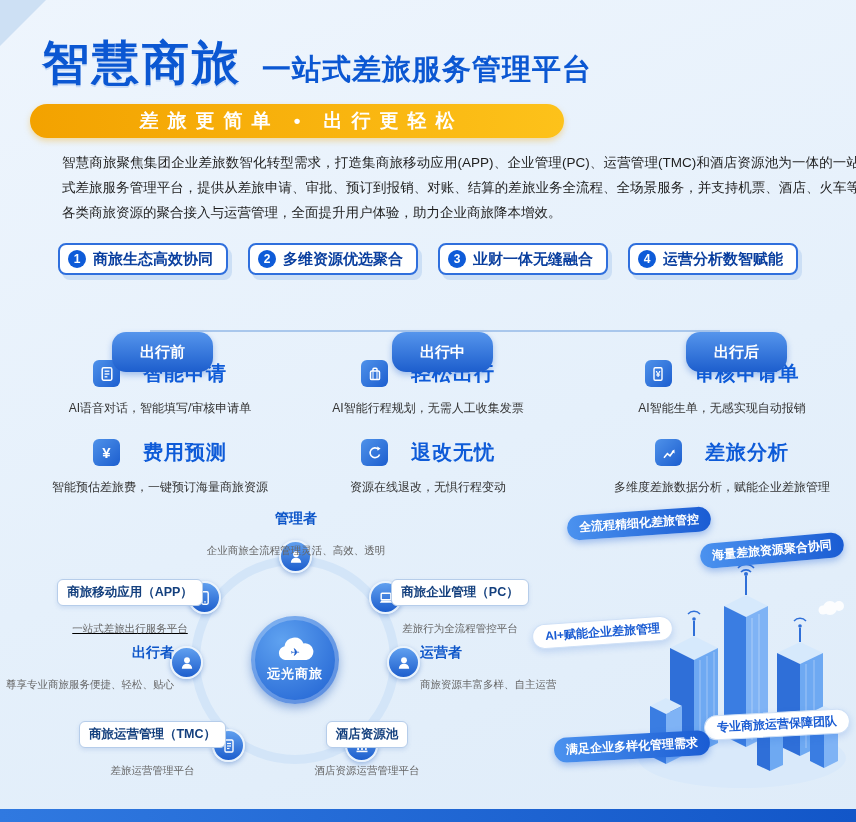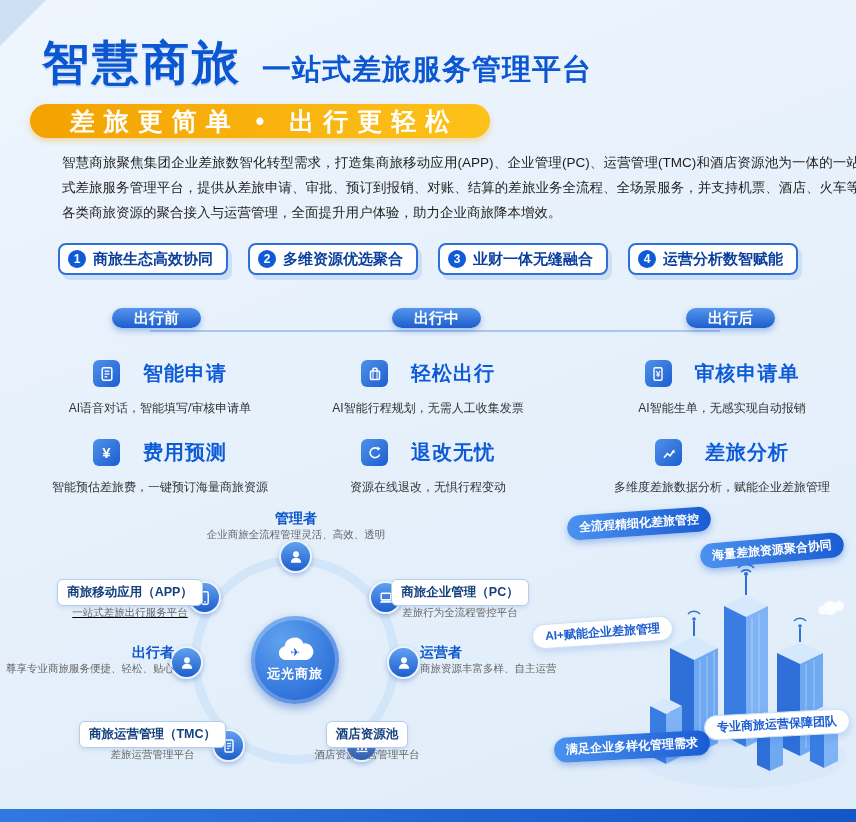"差旅更简单 • 出行更轻松" .banner { font-size: 25px -> 19px; width: 460px -> 534px }
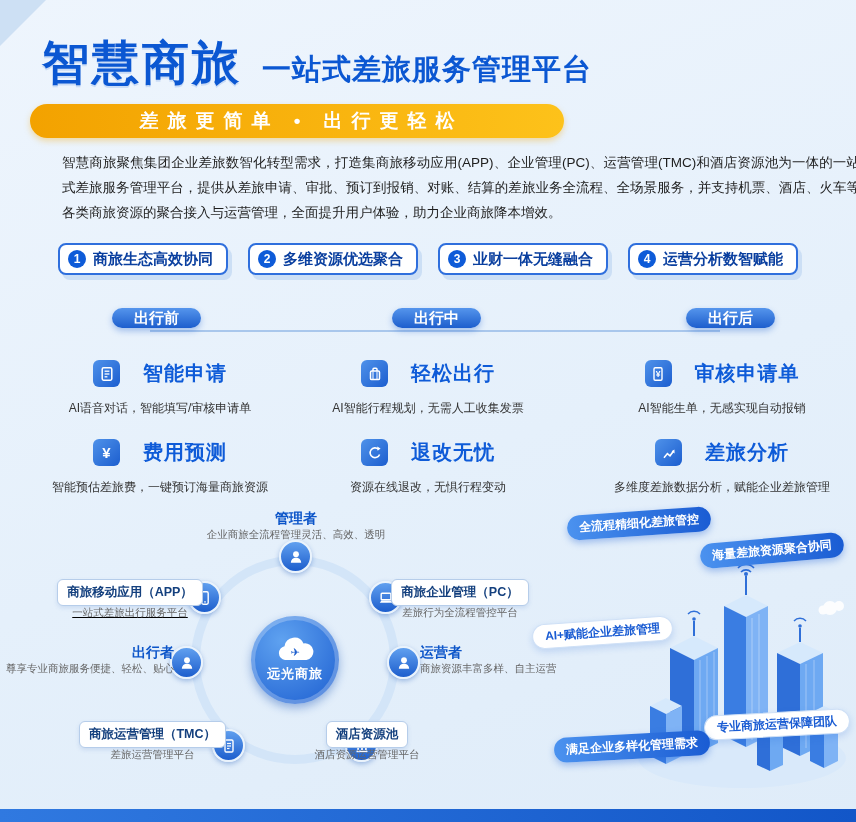"出行前" .stage-pill { height: 20px -> 40px; padding: 0 22px -> 0 28px; top: 308px -> 332px }
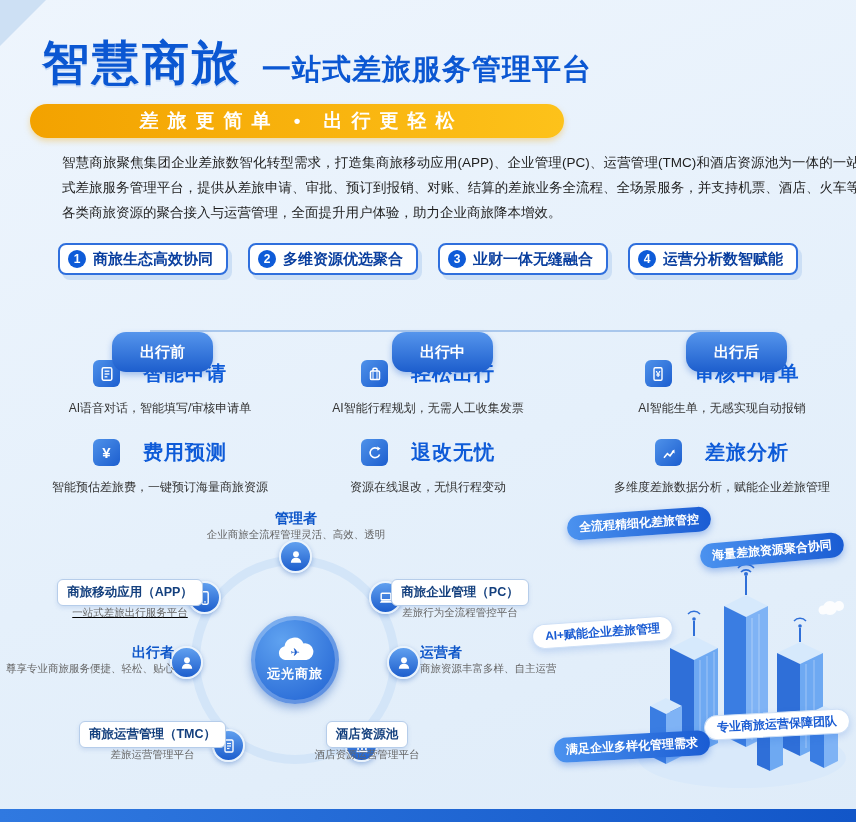"企业商旅全流程管理灵活、高效、透明" .eco-desc { margin-top: 0 -> 16px }
